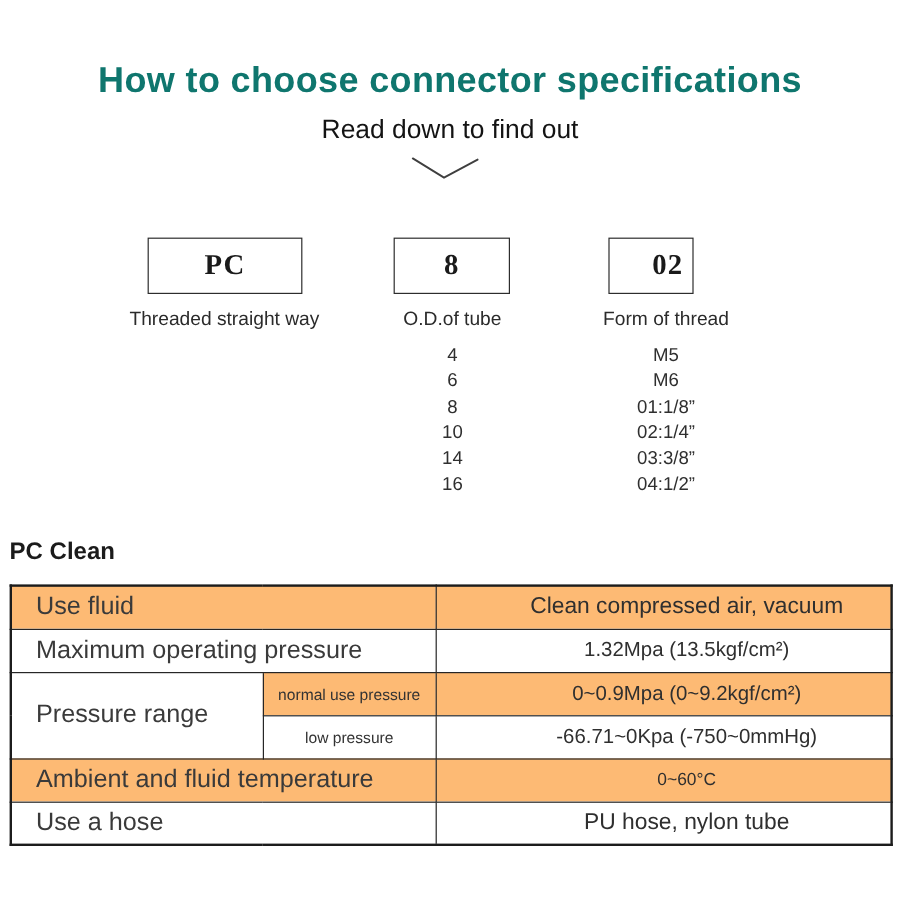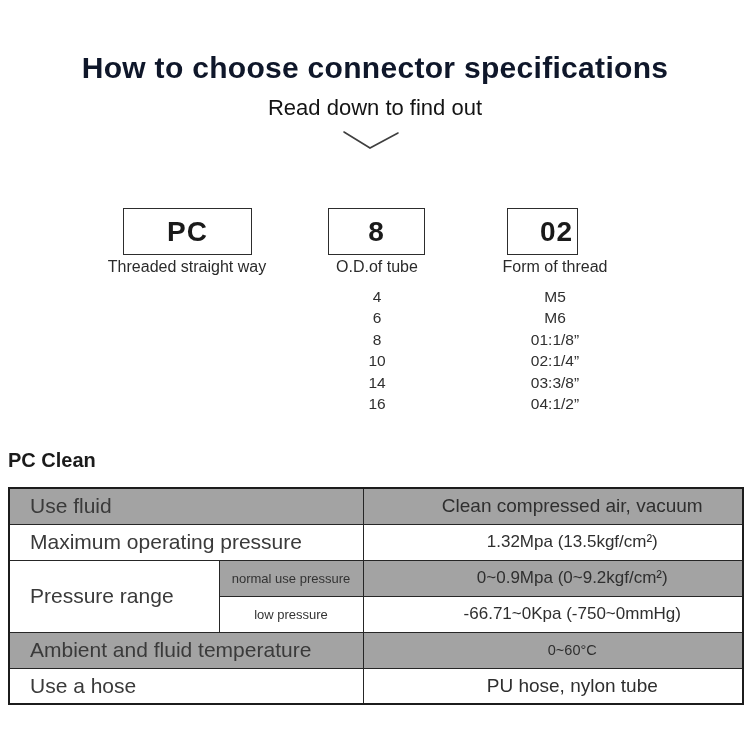"How to choose connector specifications" .title { color: #0f172a -> #0f766e }
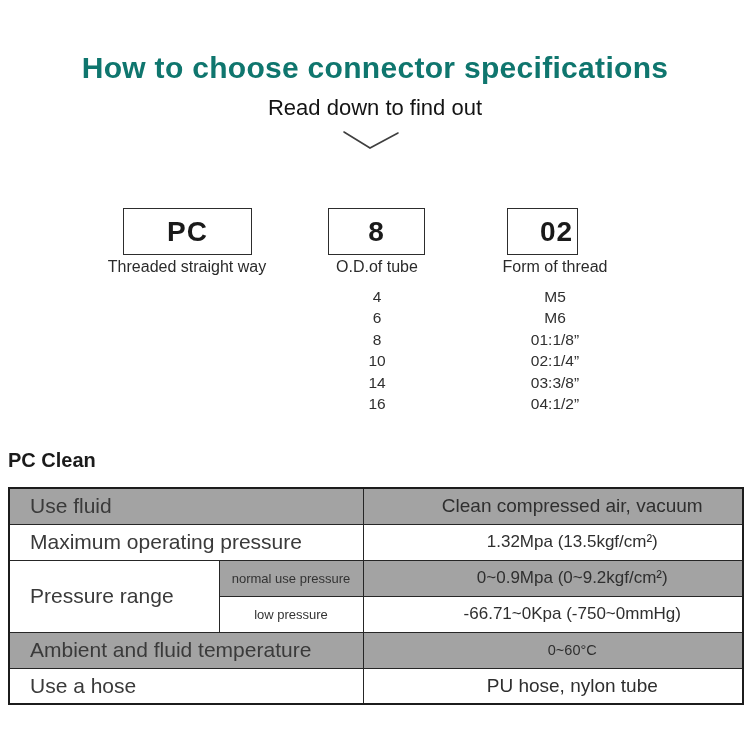"PC" .code-box { font-family: none -> Liberation Serif, serif; font-size: 28px -> 24px; top: 208px -> 198px }
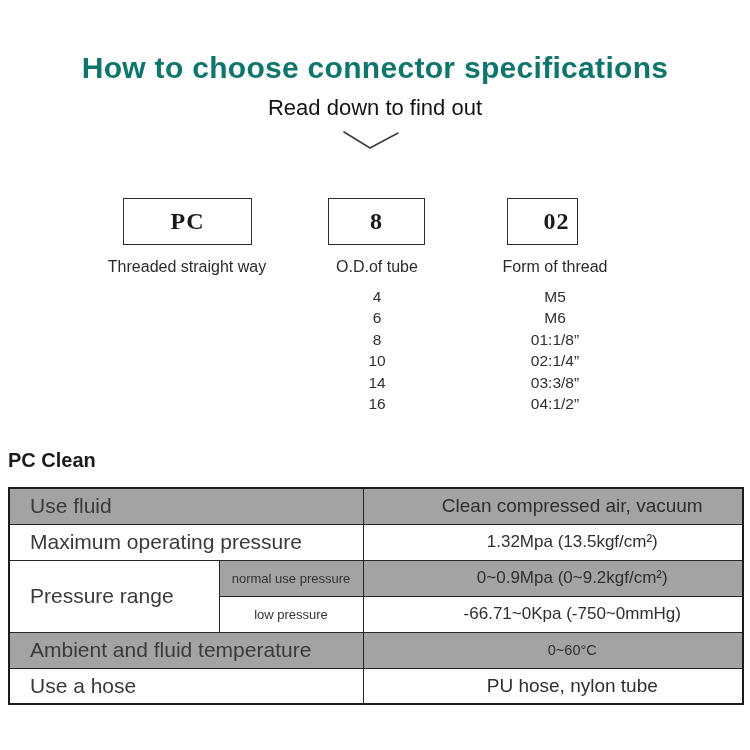"Use fluid" .spec-table td.beige { background: #a3a3a3 -> #fdba74 }
